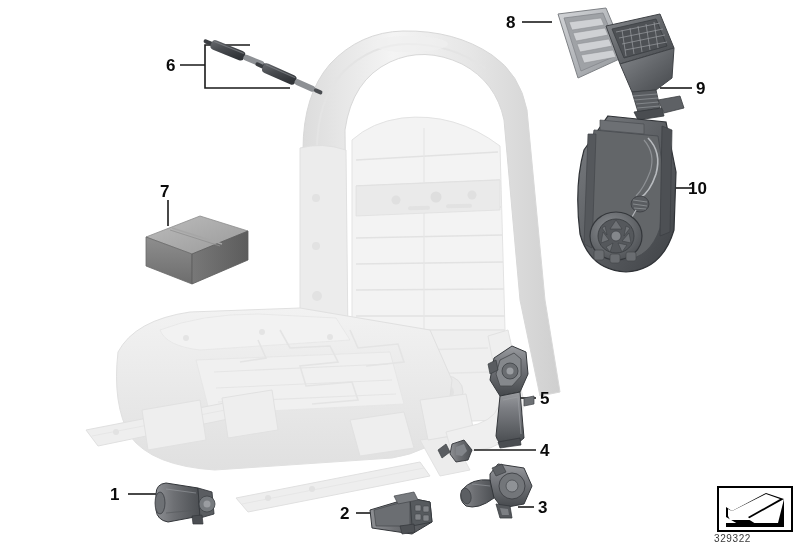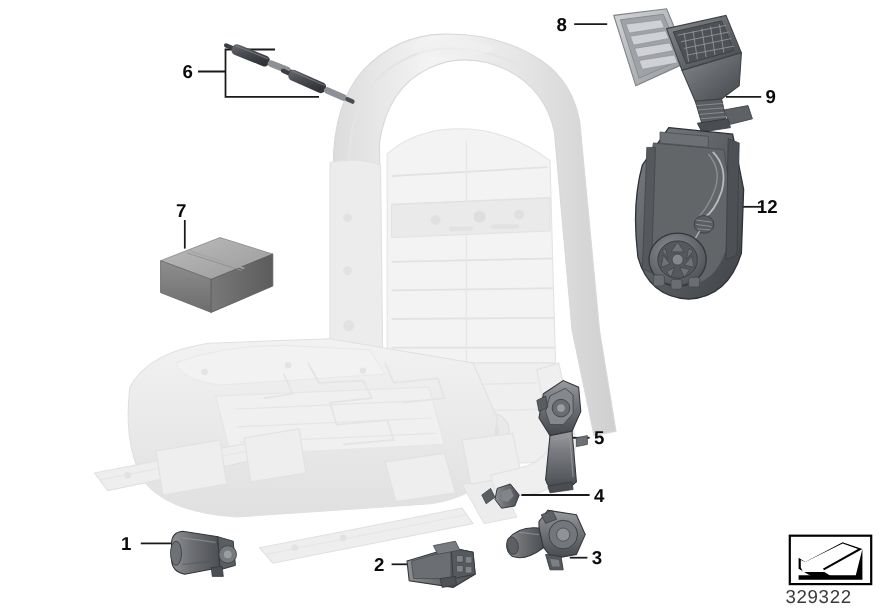"12" div.callout-label { text: 12 -> 10 }
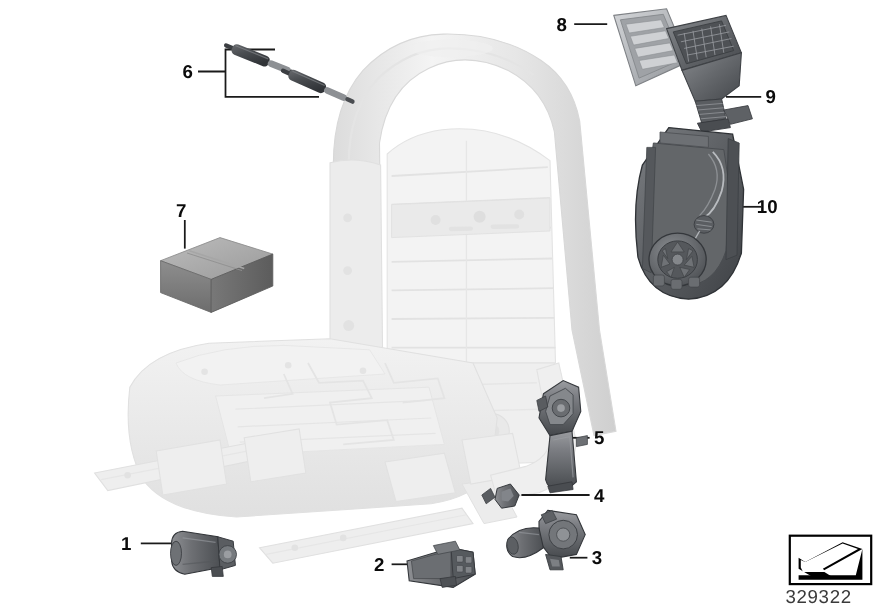"329322" #diagram-id { font-size: 17px -> 10px }
